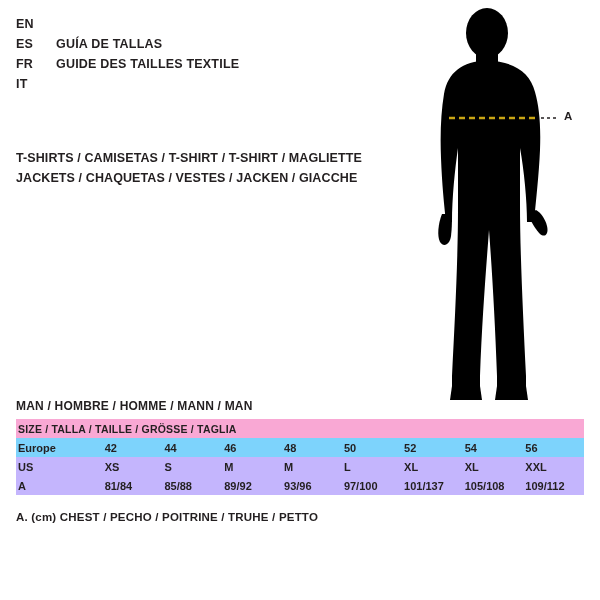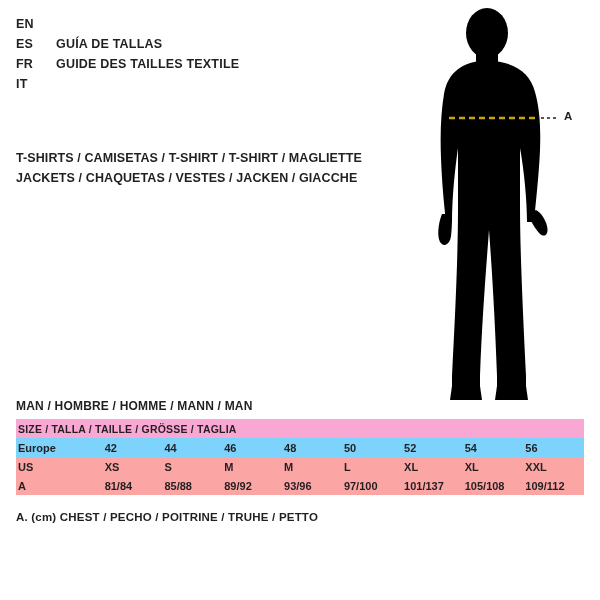"US" tr.row-plain td { background: #fca5a5 -> #c4b5fd }
